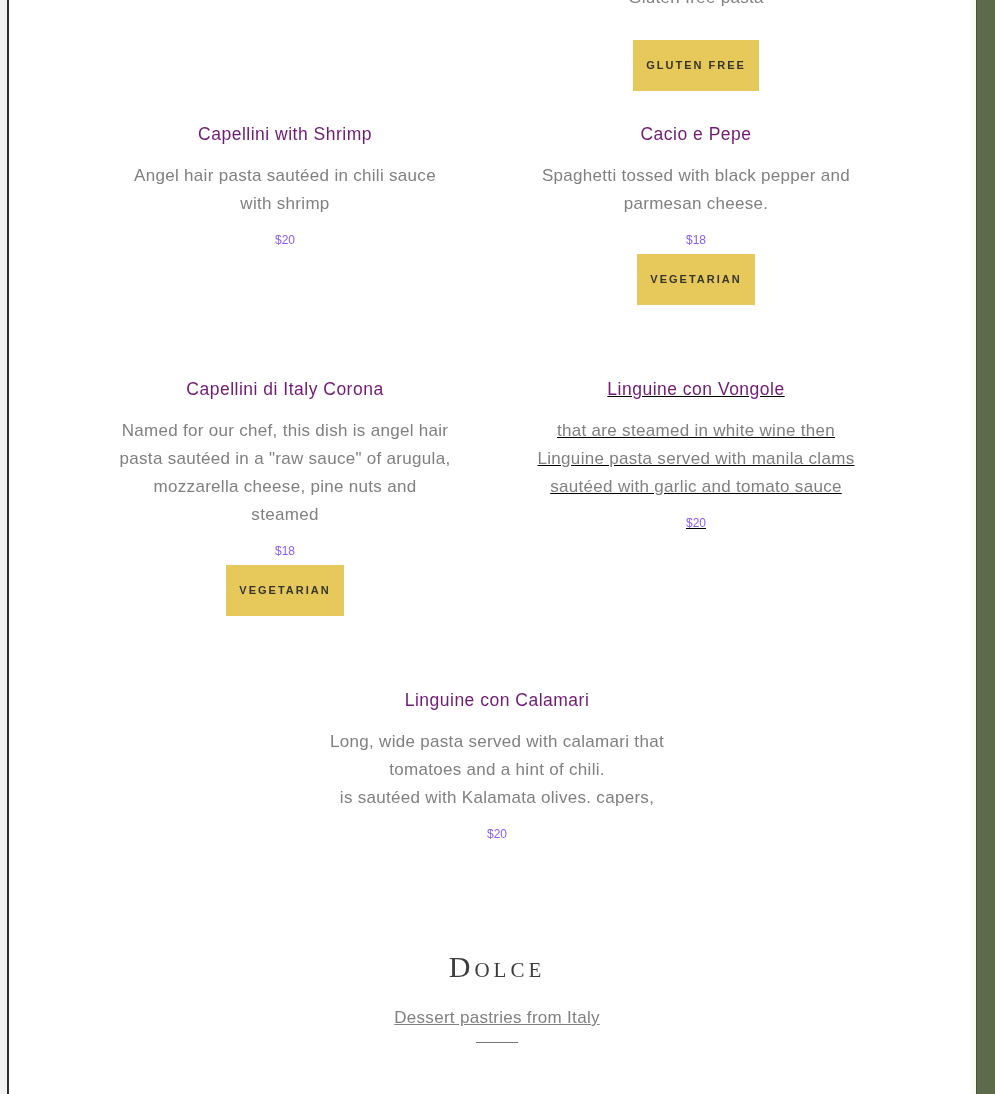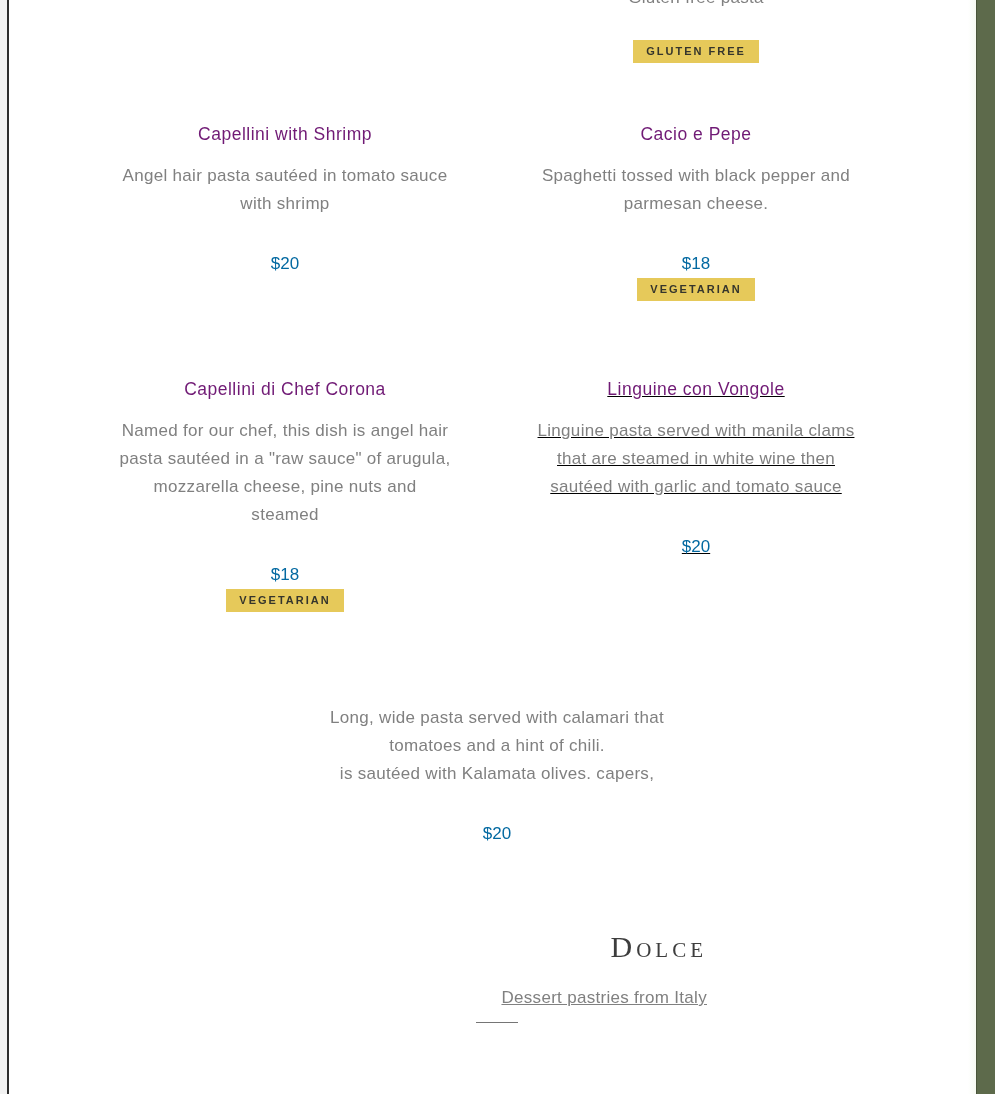"GLUTEN FREE" .badge { padding: 6px 13px -> 20px 13px }
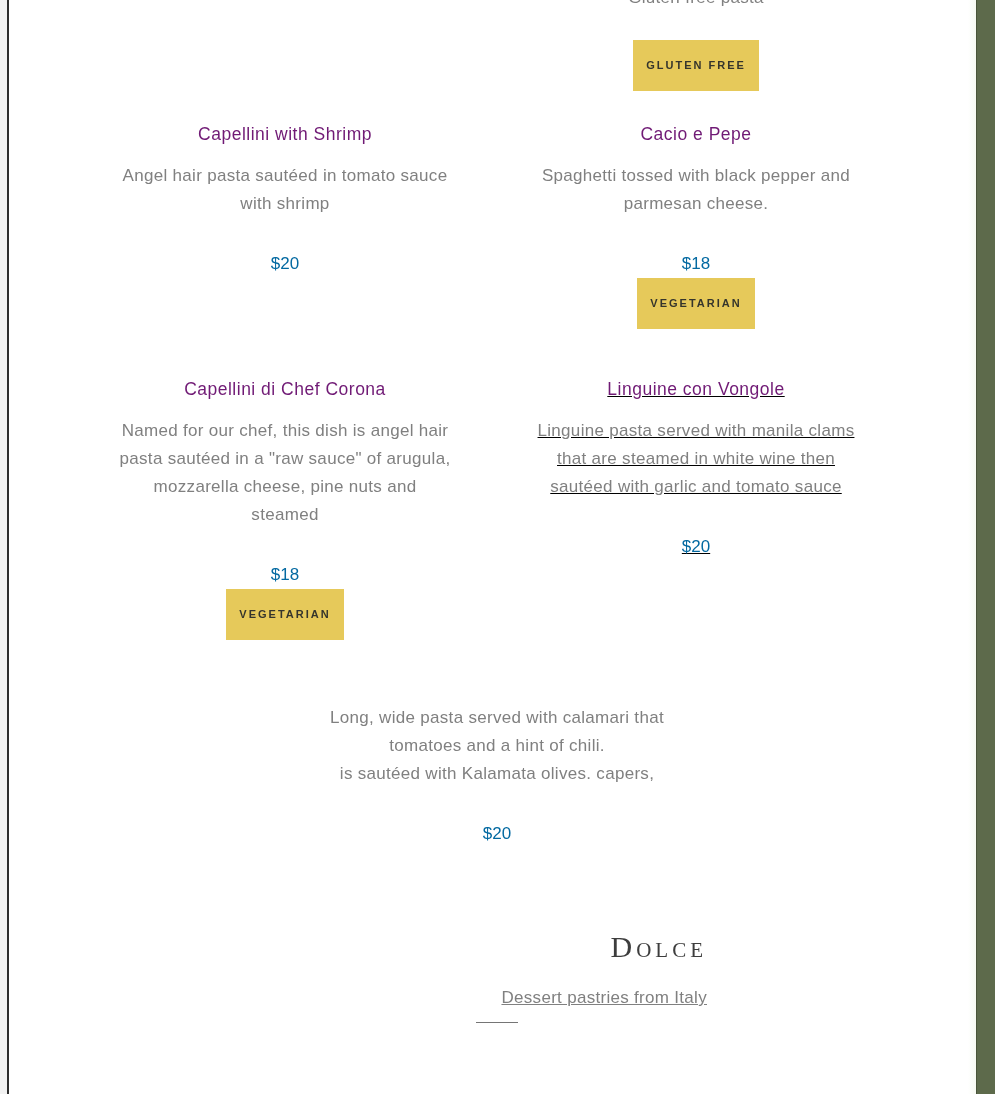"Angel hair pasta sautéed in" div { text: tomato -> chili }
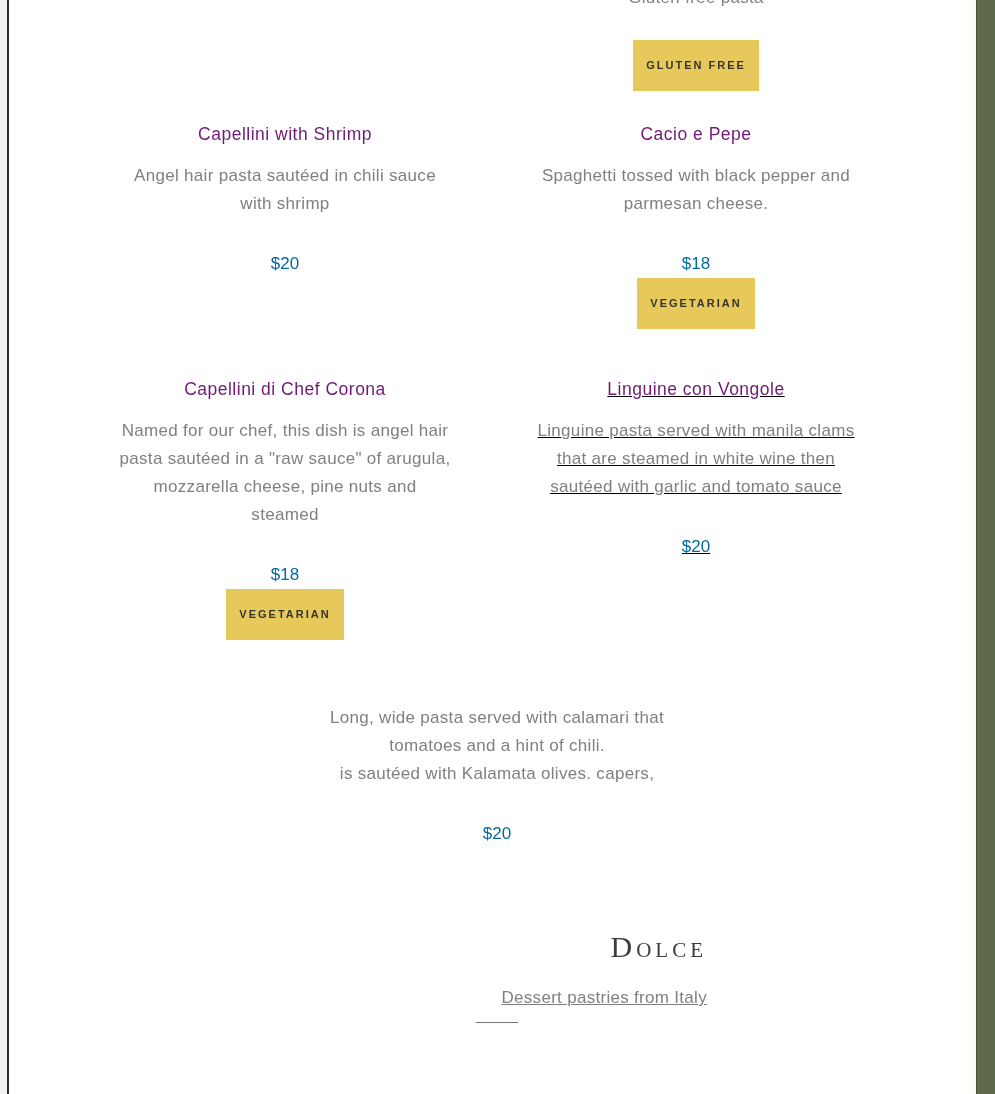"$20" .item-price { color: #0369a1 -> #8b5cf6; font-size: 17px -> 12px; margin-top: 32px -> 8px }
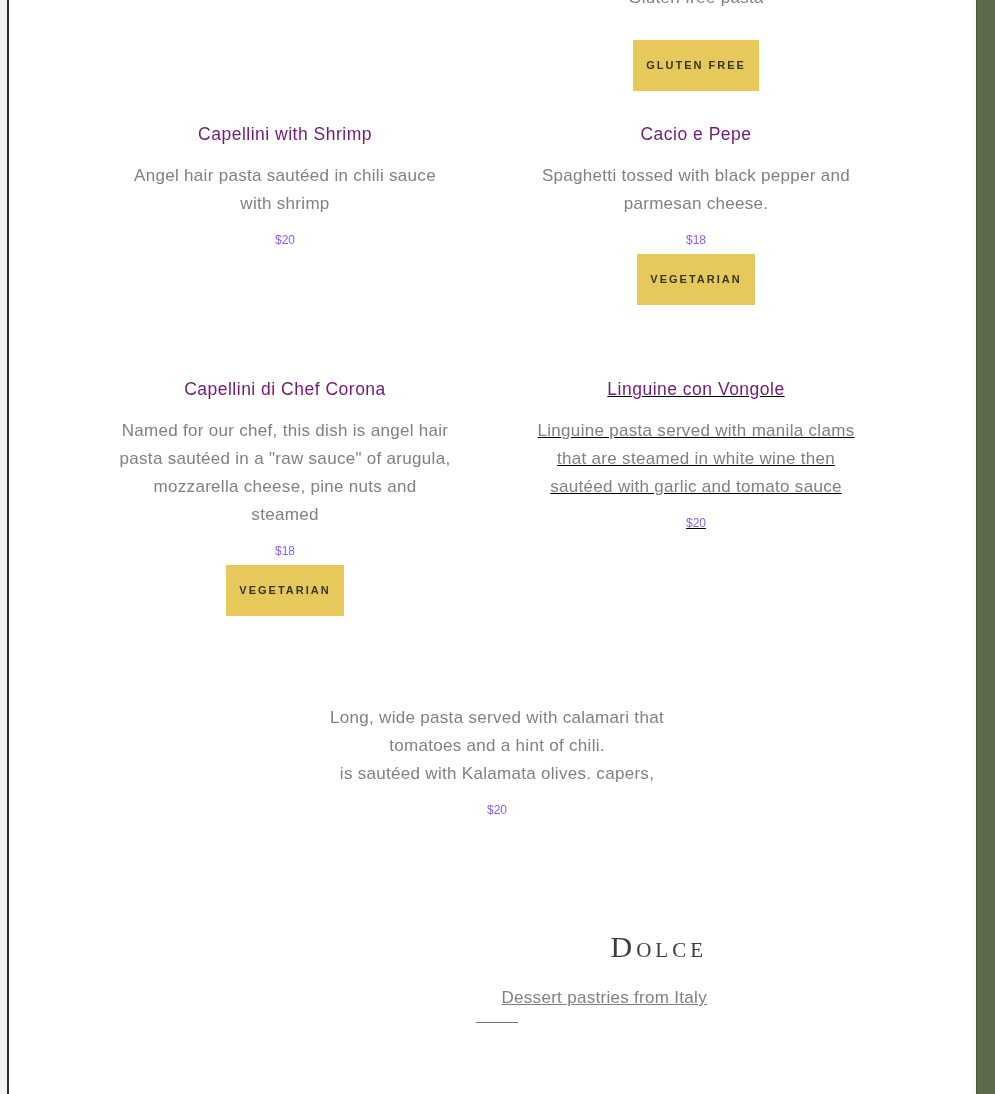"Capellini di Chef Corona" div.item-name { text: Chef -> Italy }
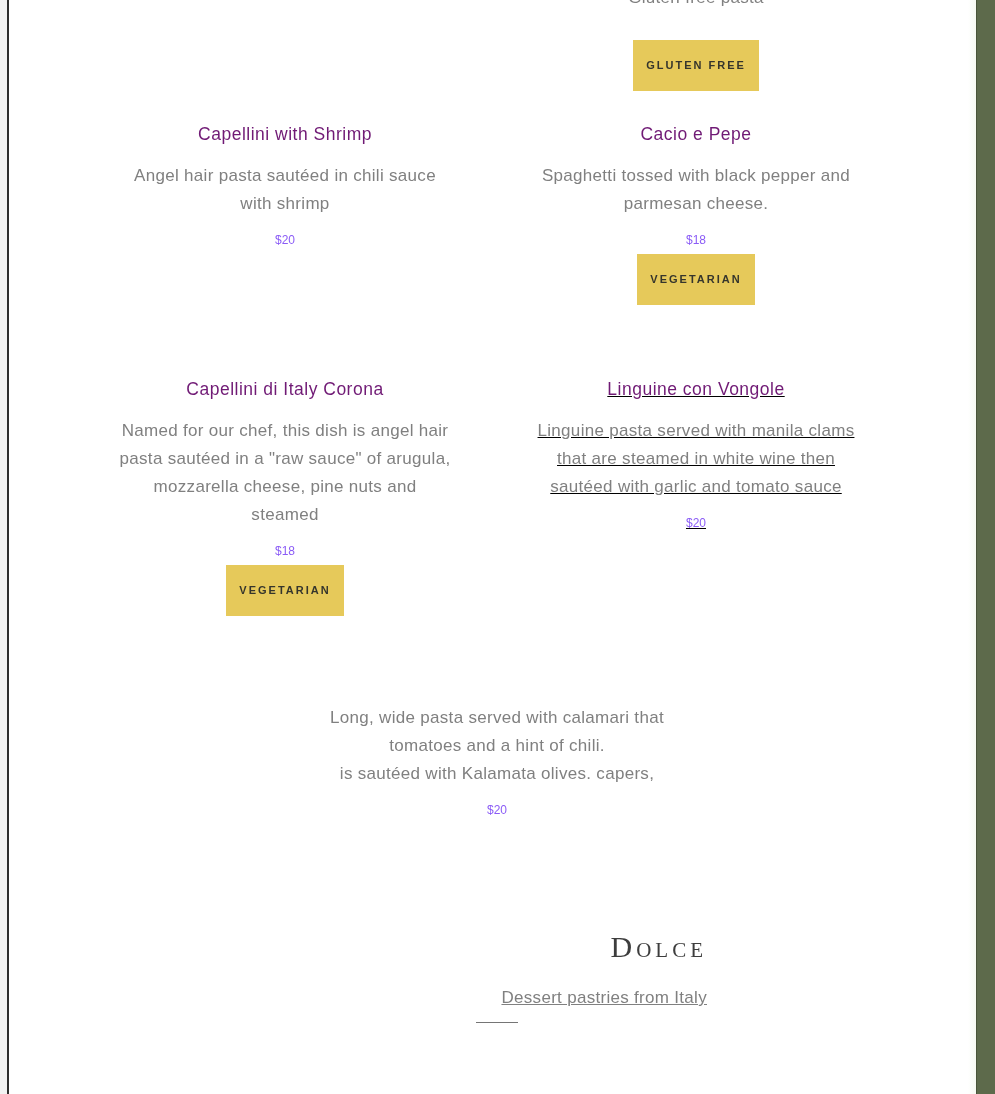"Linguine pasta served with manila" div { order: before "that are steamed in white" -> after "that are steamed in white" }
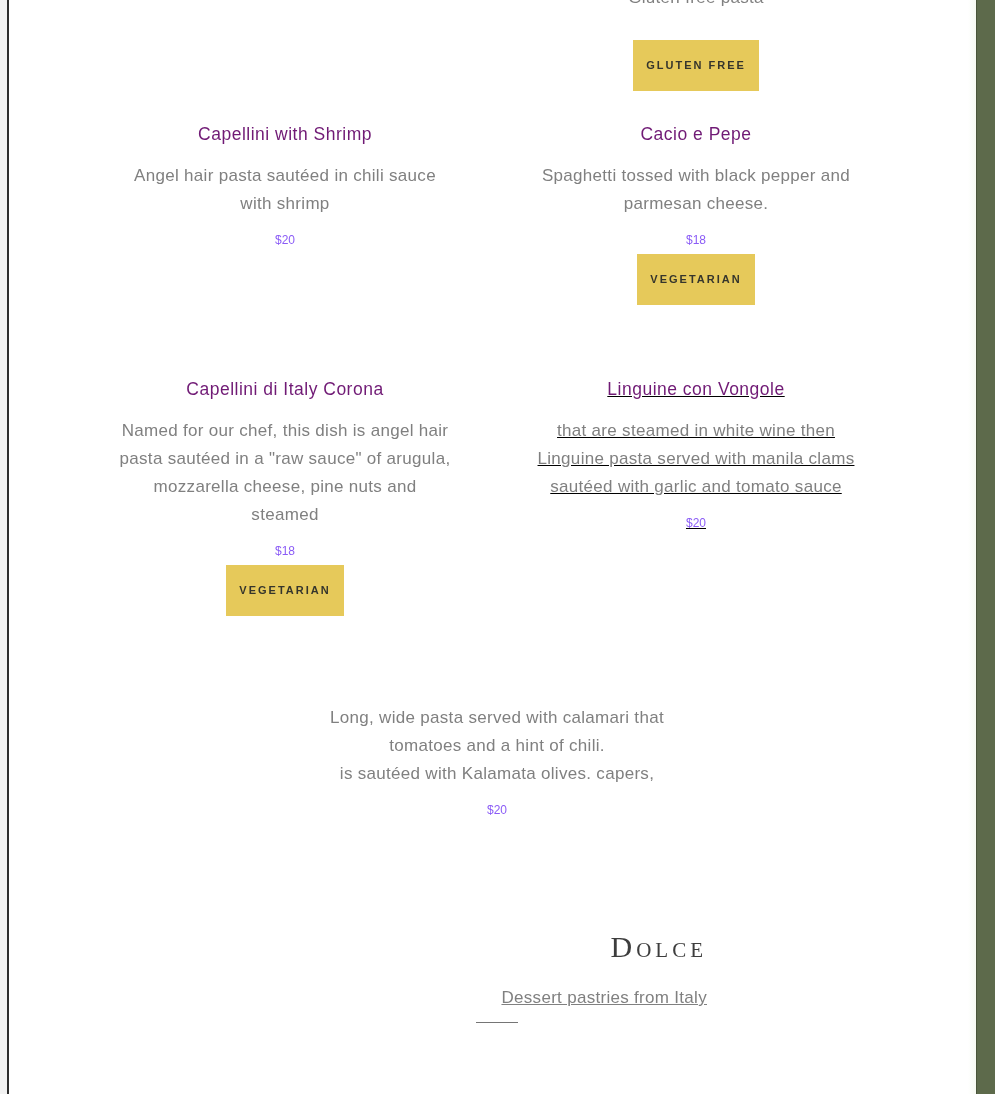"Linguine con Calamari" div.item-name { html: none -> <div>Linguine con Calamari</div> }
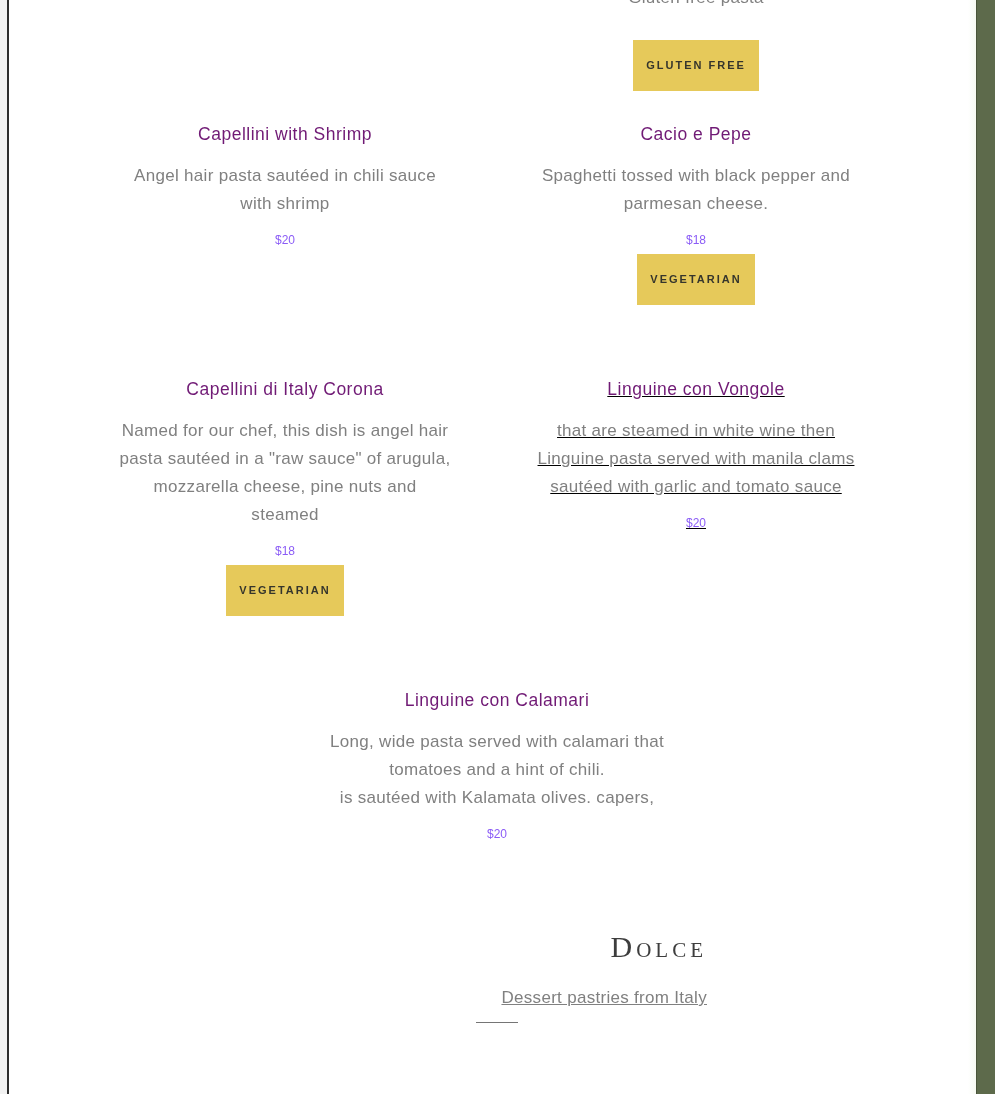"Dolce" .section-header { text-align: right -> center; top: 928px -> 948px }
